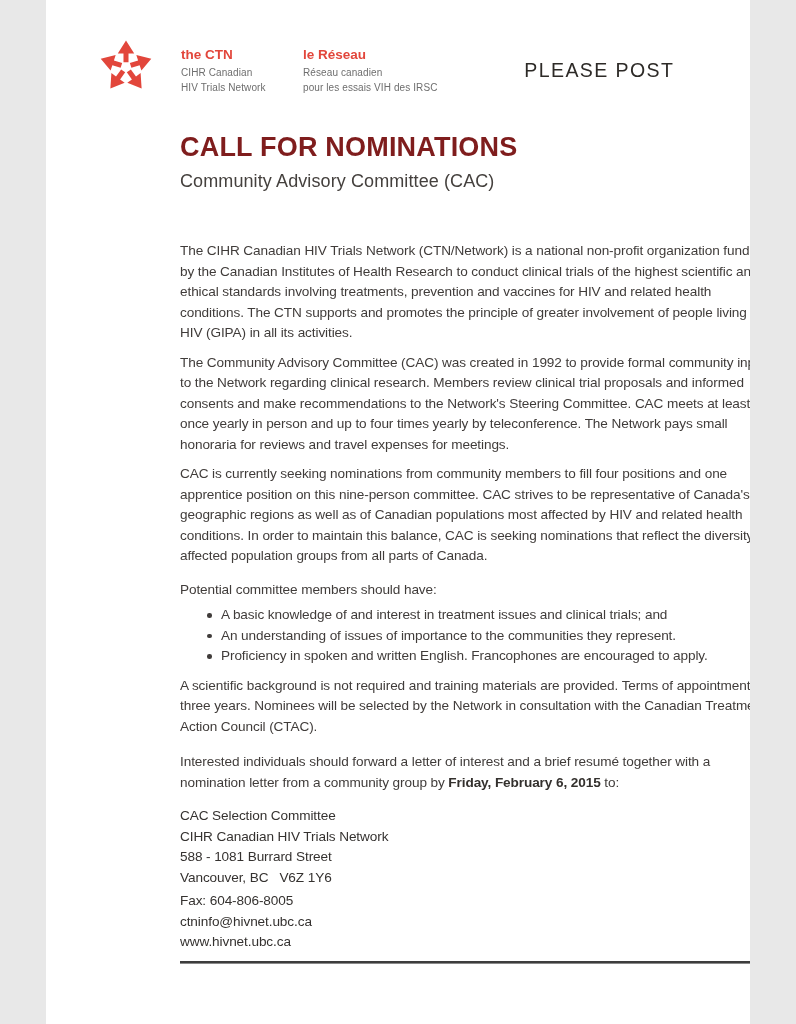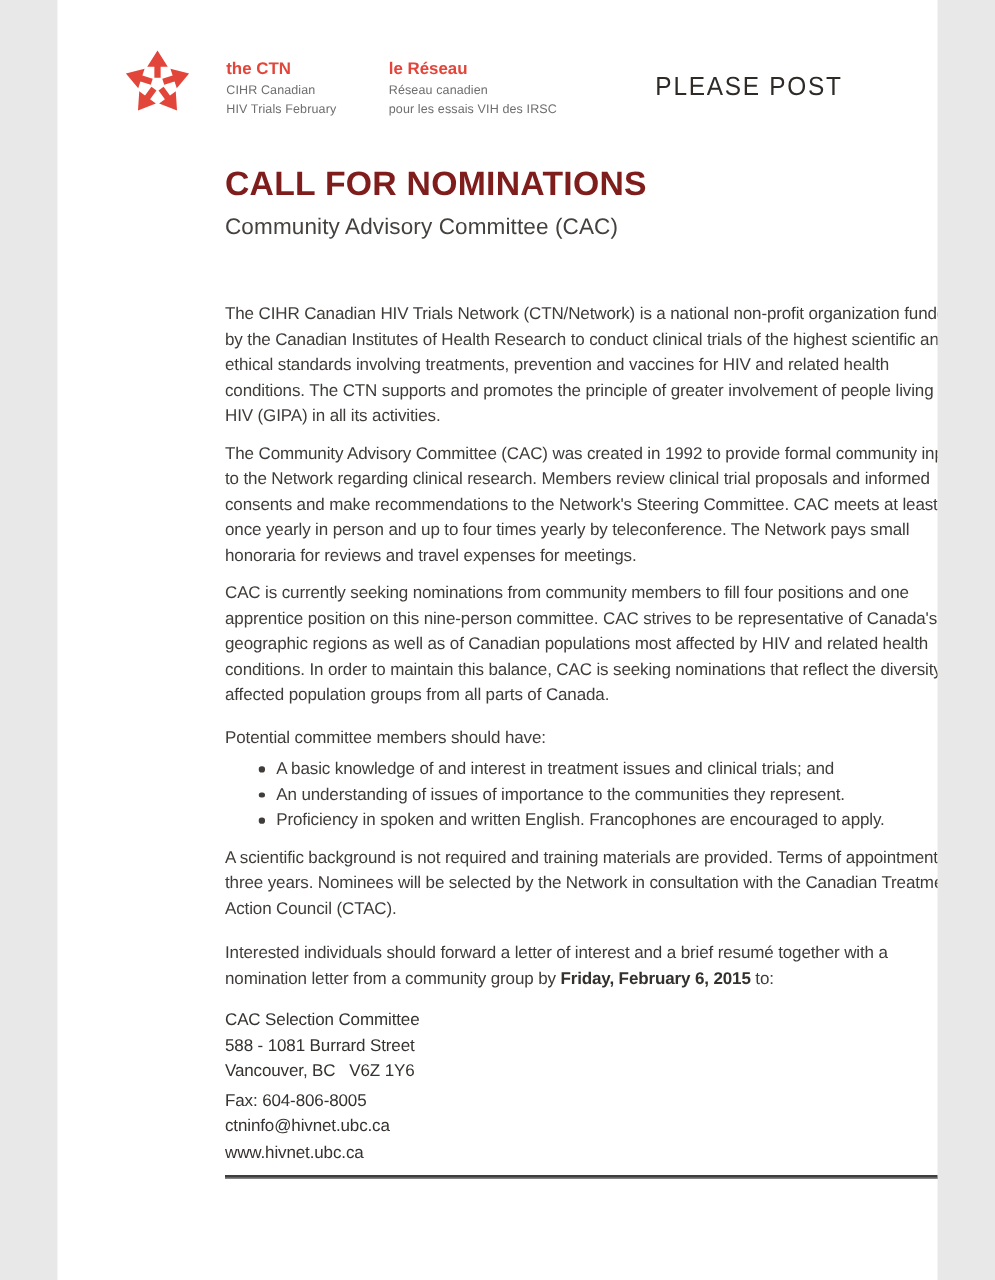"le Réseau" .logo-col-fr { left: 265px -> 257px }
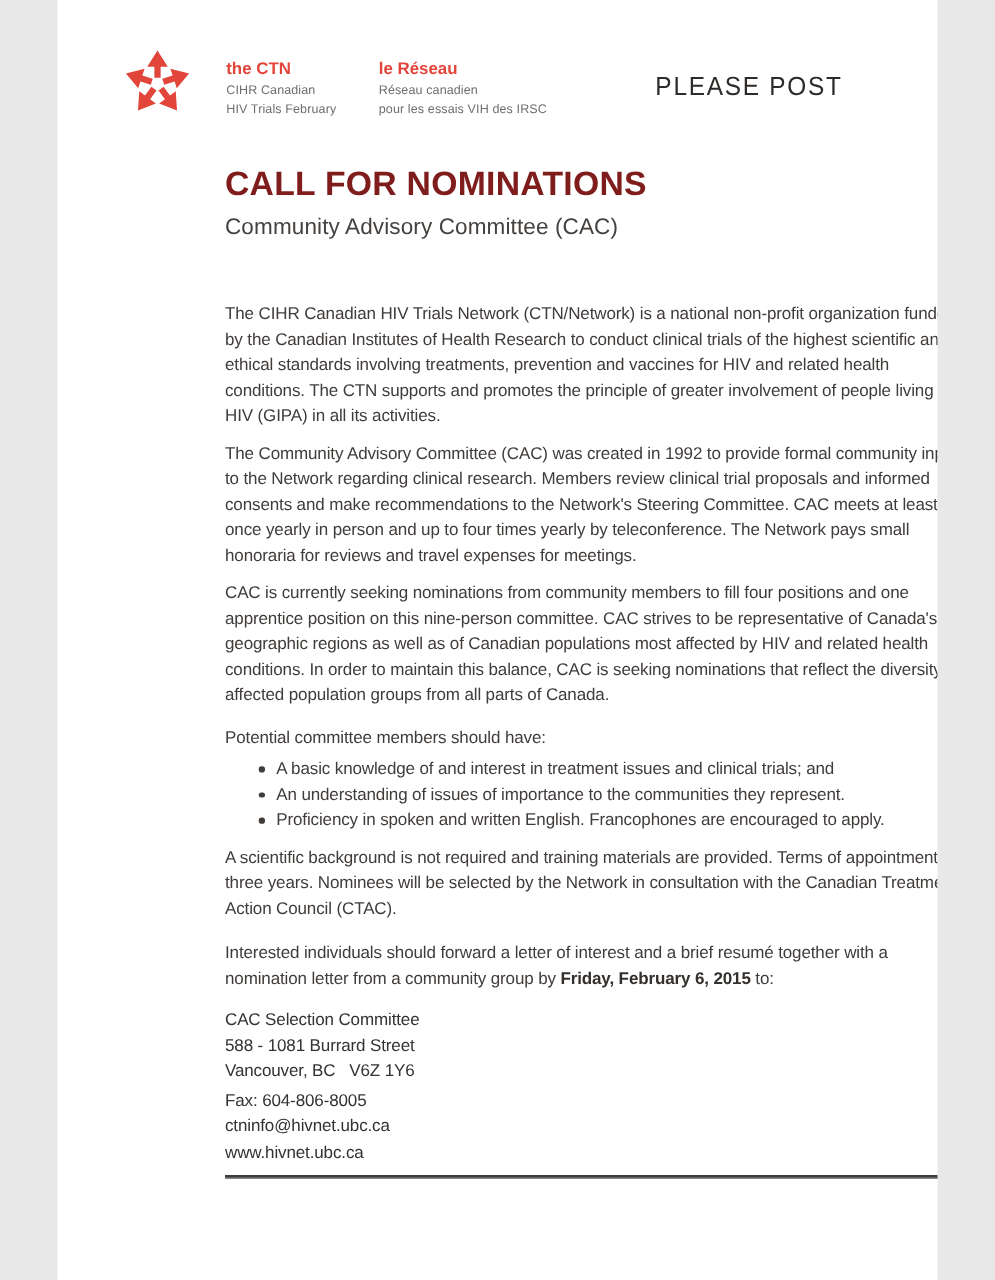"HIV Trials February" div.logo-sub { text: February -> Network }
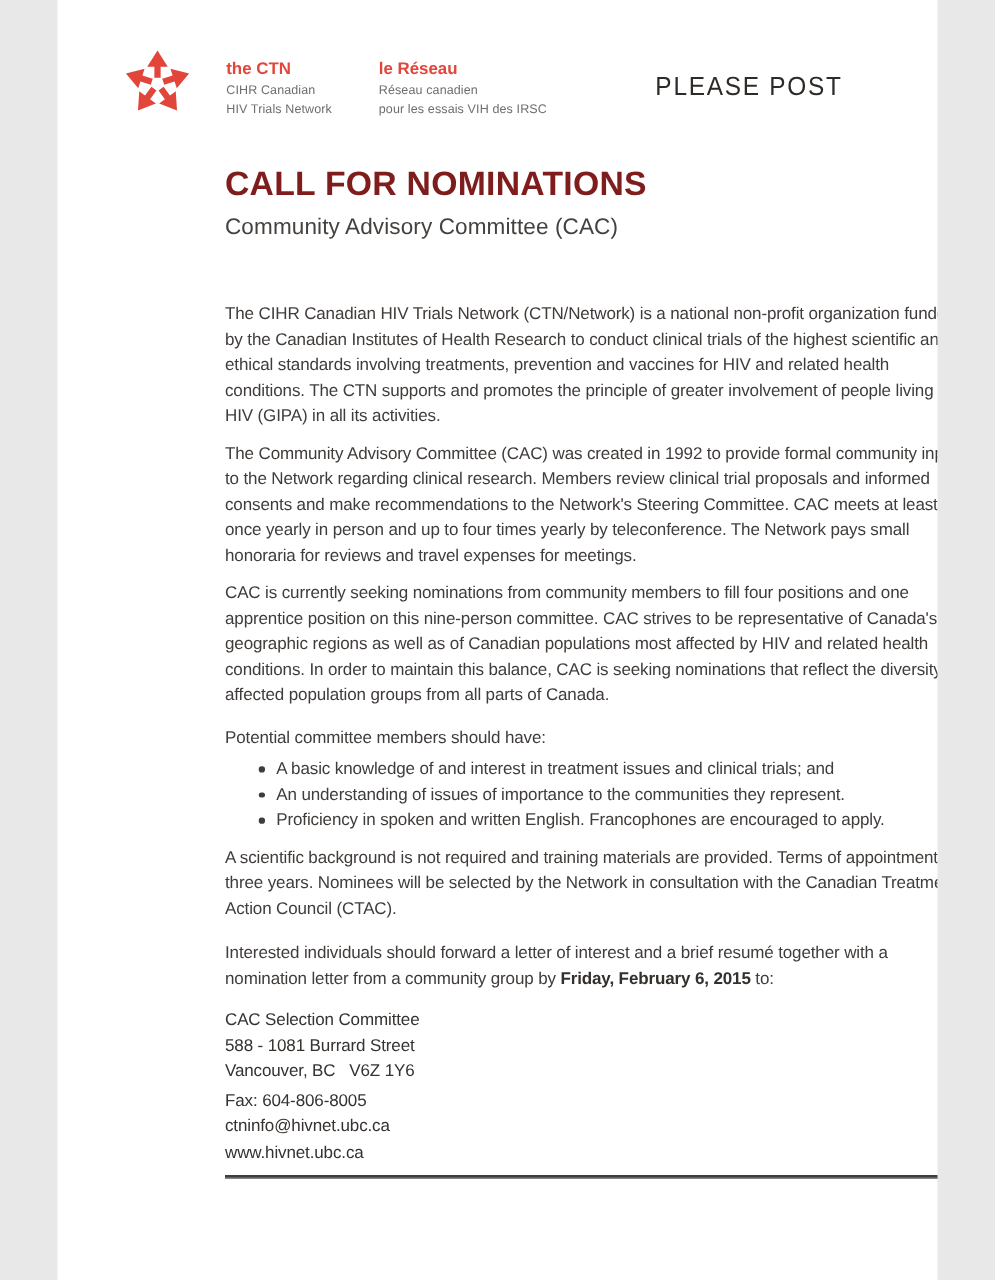"CIHR Canadian HIV Trials Network" div.contact-line { html: none -> <div>CIHR Canadian HIV Trials Network</div> }
